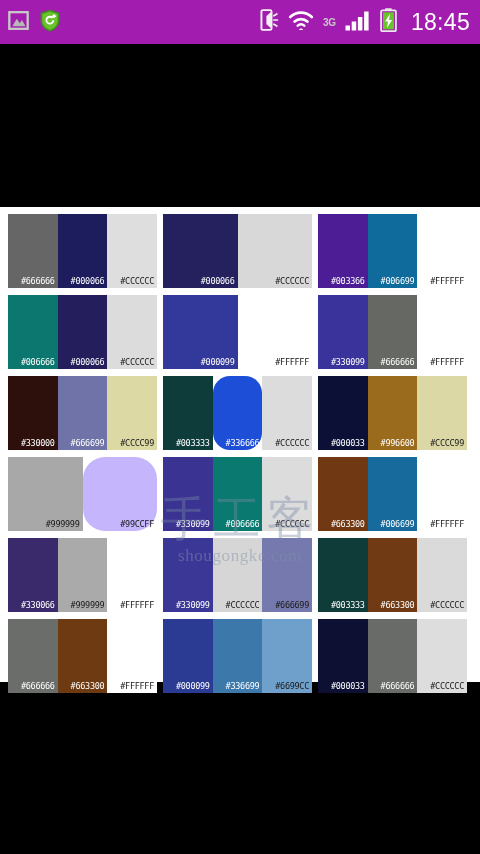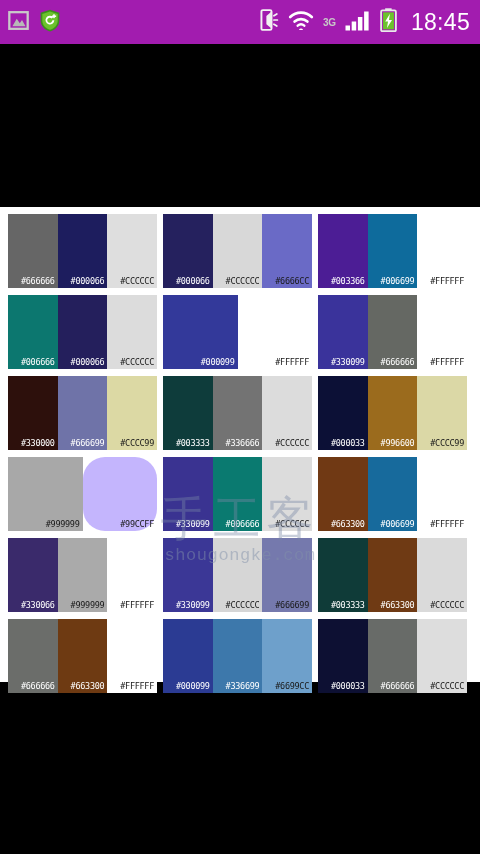"#6666CC" div.swatch { html: <div> <span>#6666CC</span> </div> -> none }
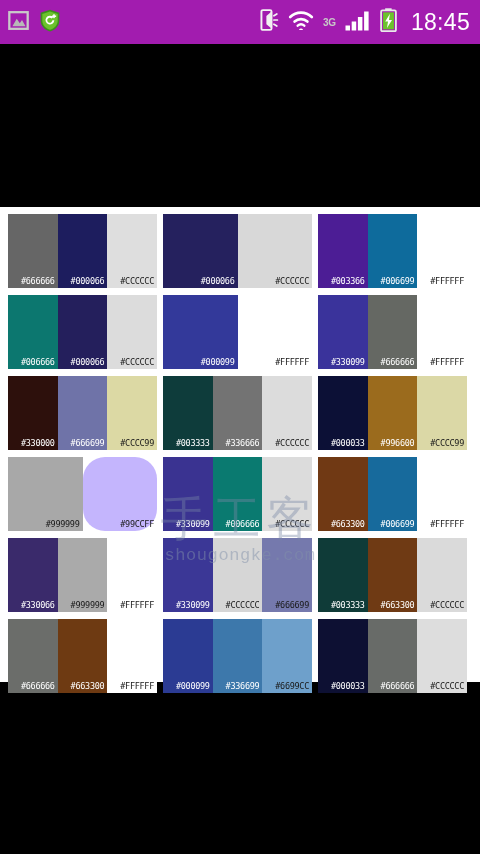"#336666" div.swatch { background: #737373 -> #1d4ed8; border-radius: none -> 17px }
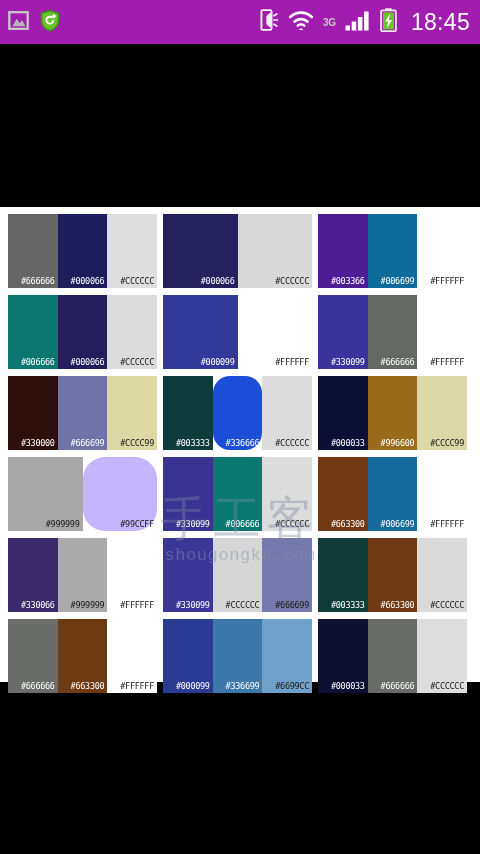"shougongke.com" .wm-url { font-family: Liberation Mono, monospace -> Liberation Serif, serif }
